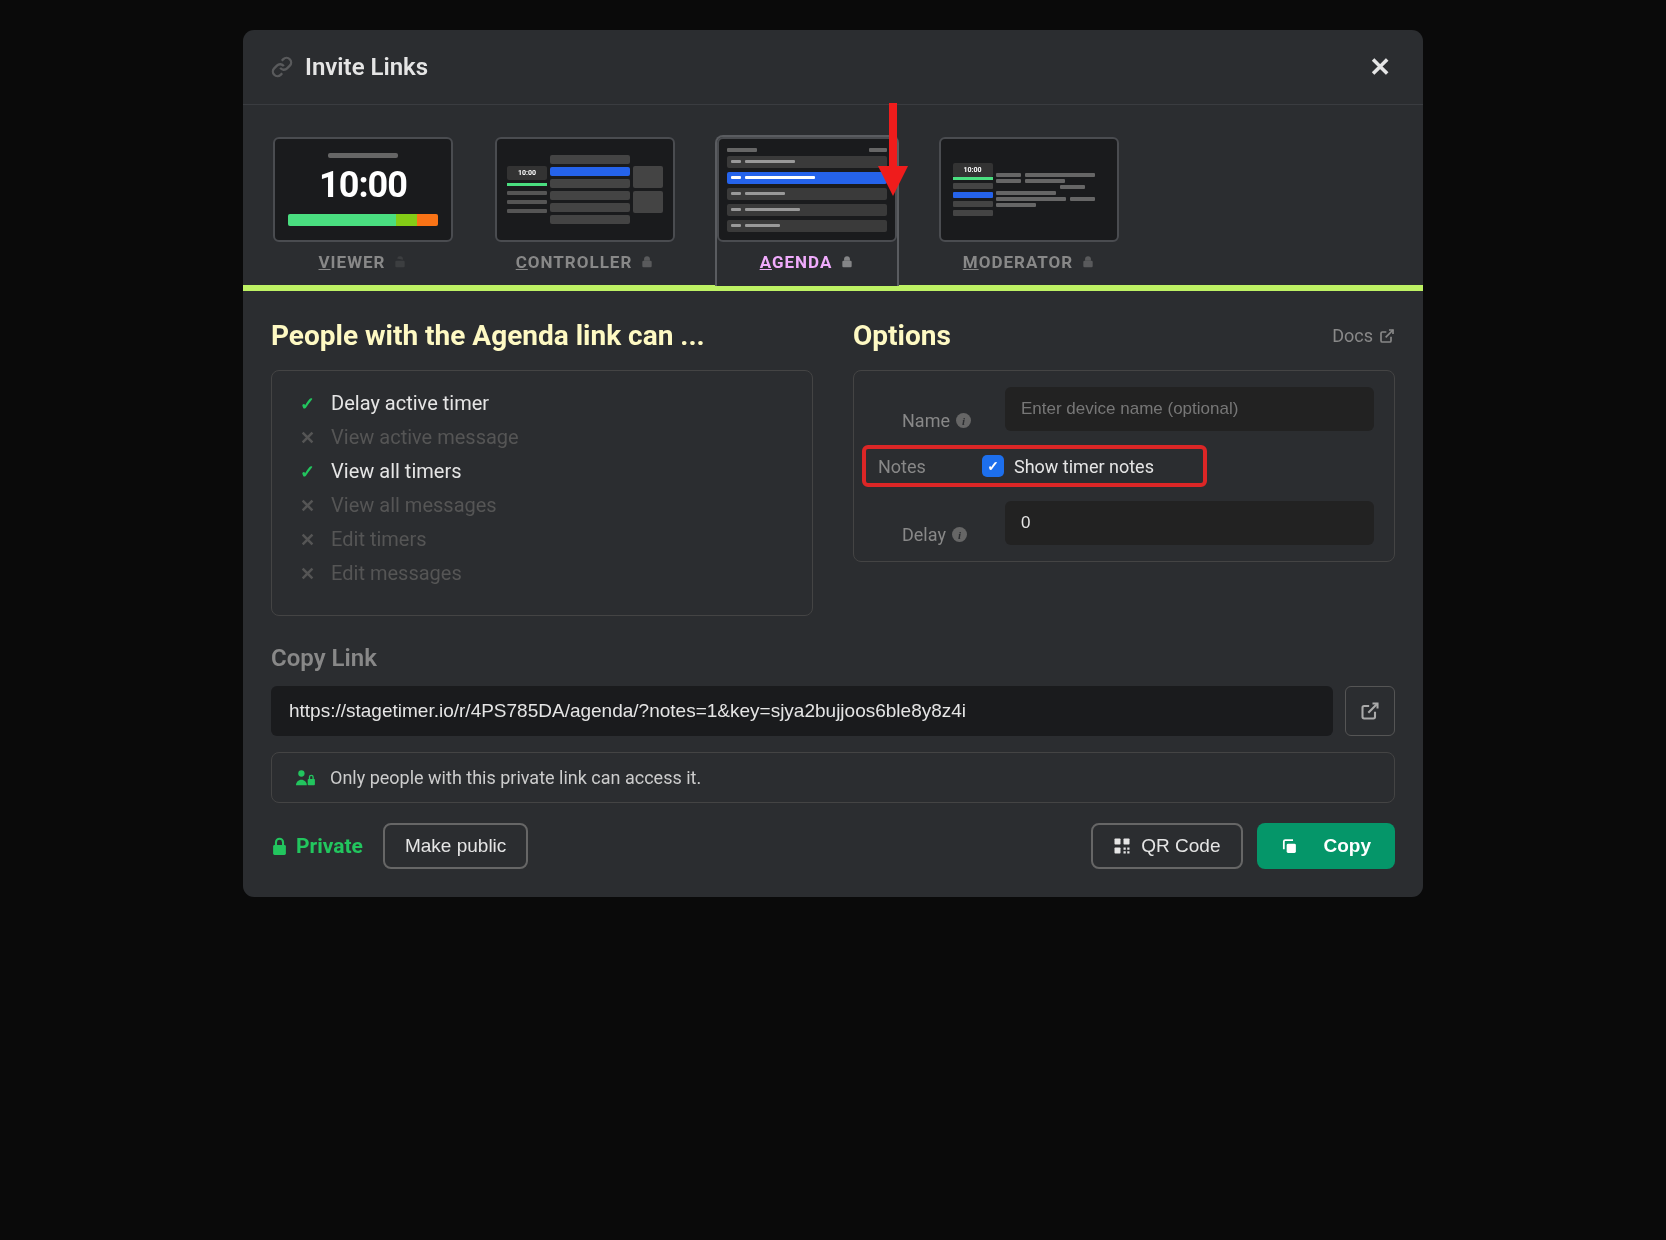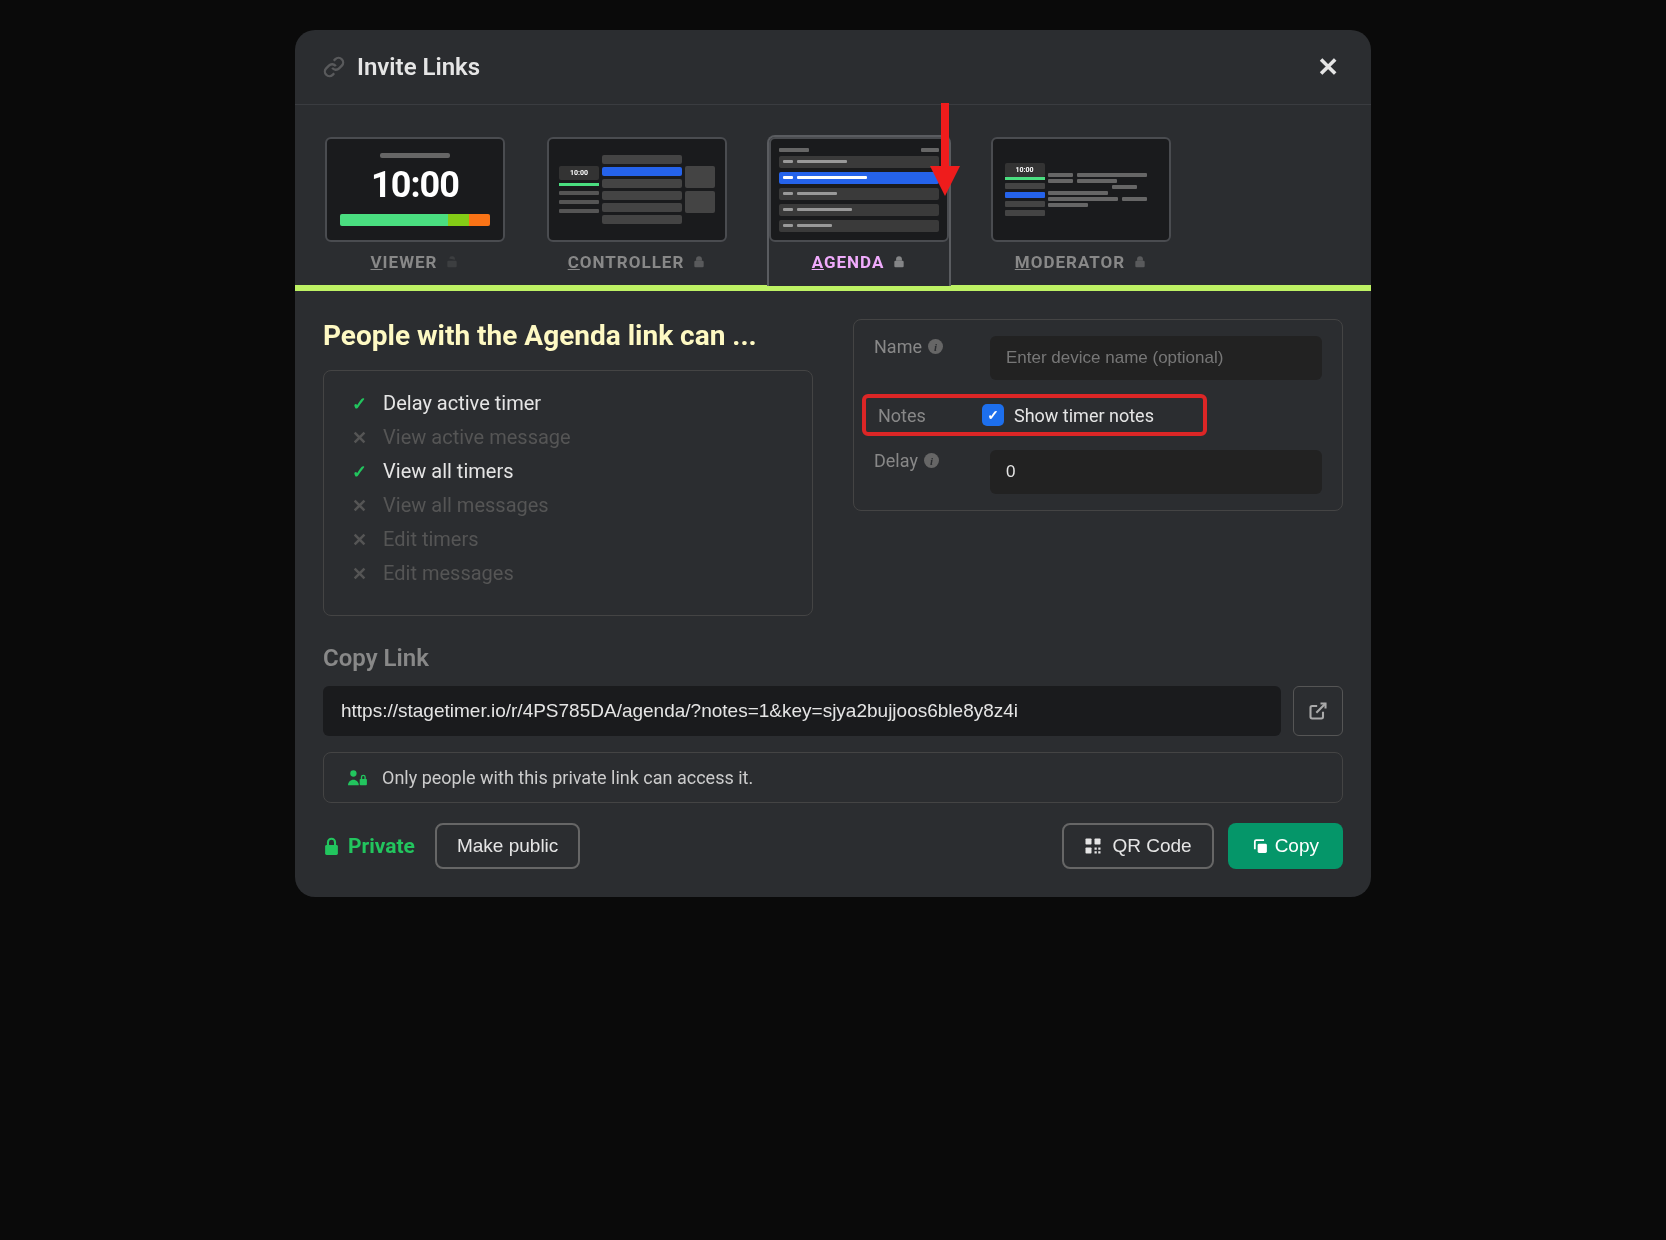"Invite Links" .modal { border-radius: 20px -> 11px; width: 1076px -> 1180px }
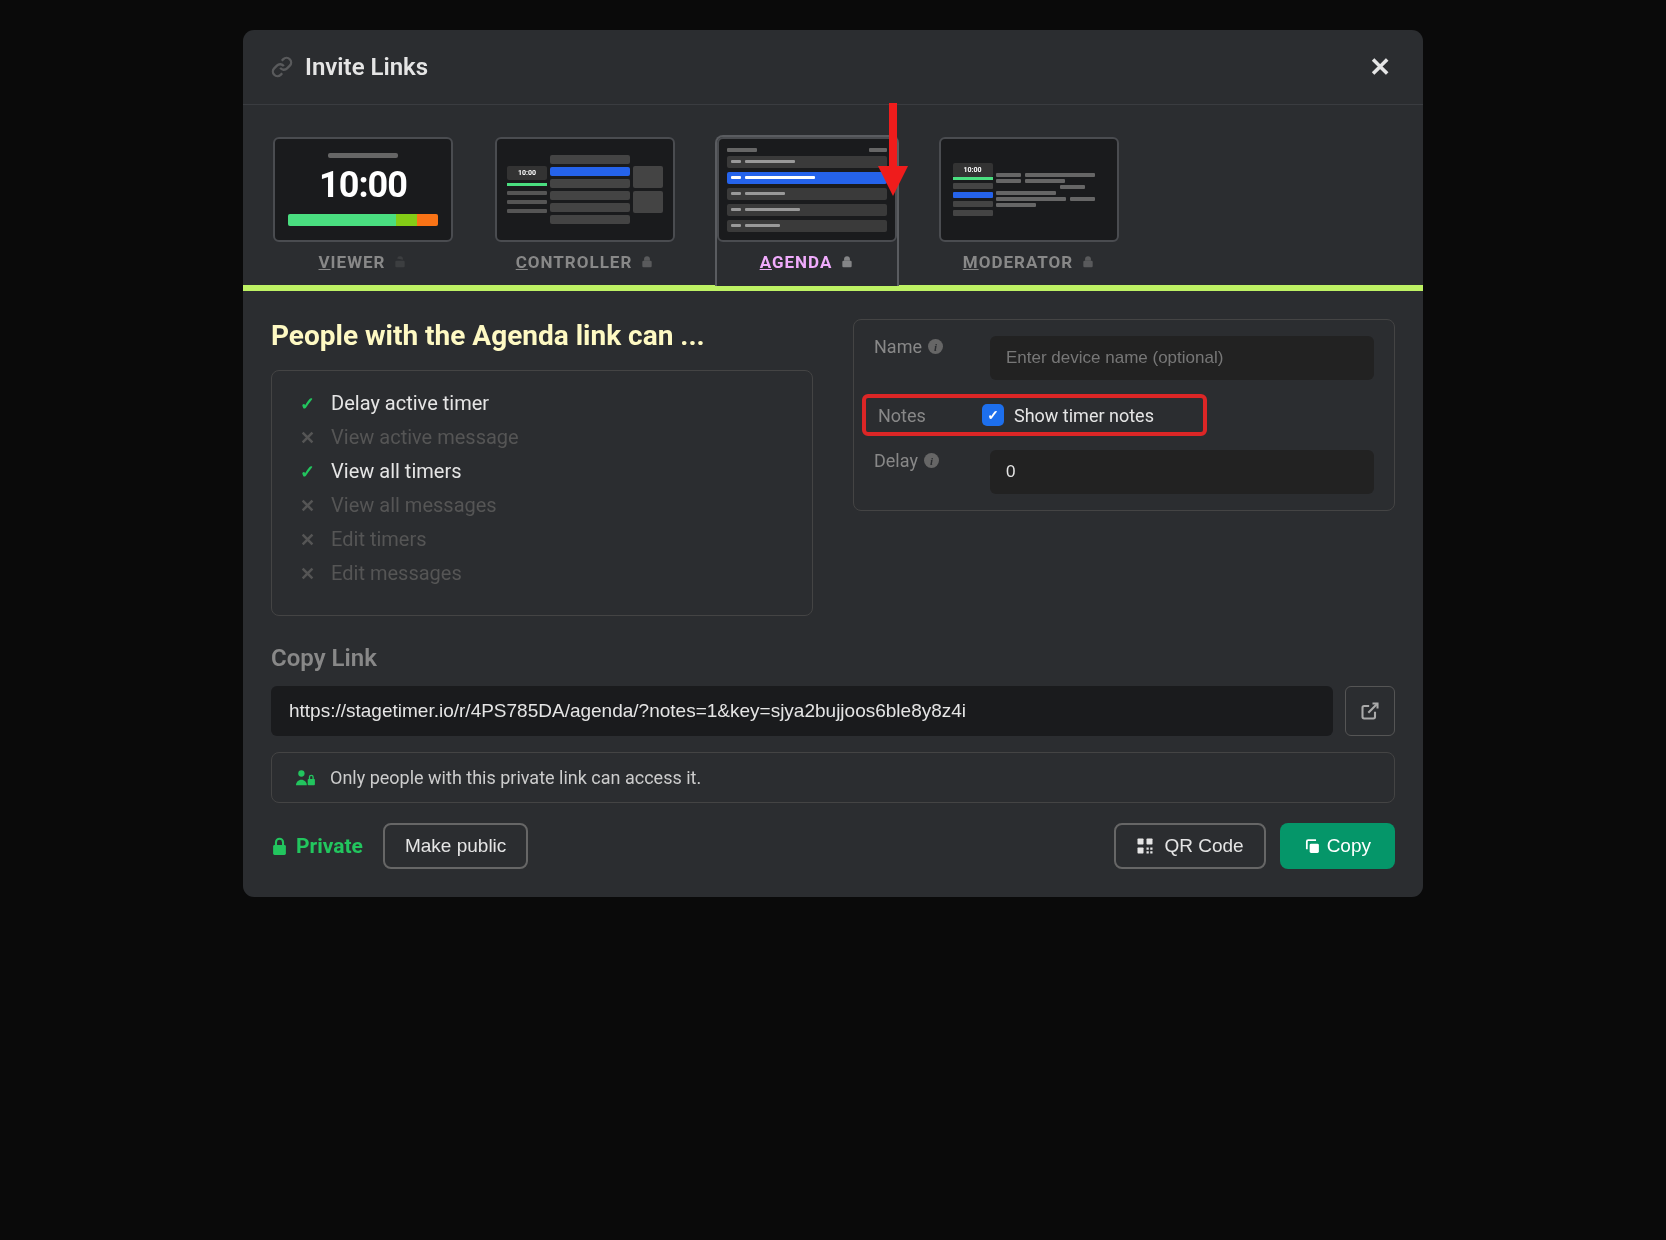"Options" div.section-title-row { html: none -> <div> <div>Options</div> <div> <span>Docs</span> <svg> <path></path> <polyline></polyline> <line></line> </svg> </div> </div> }
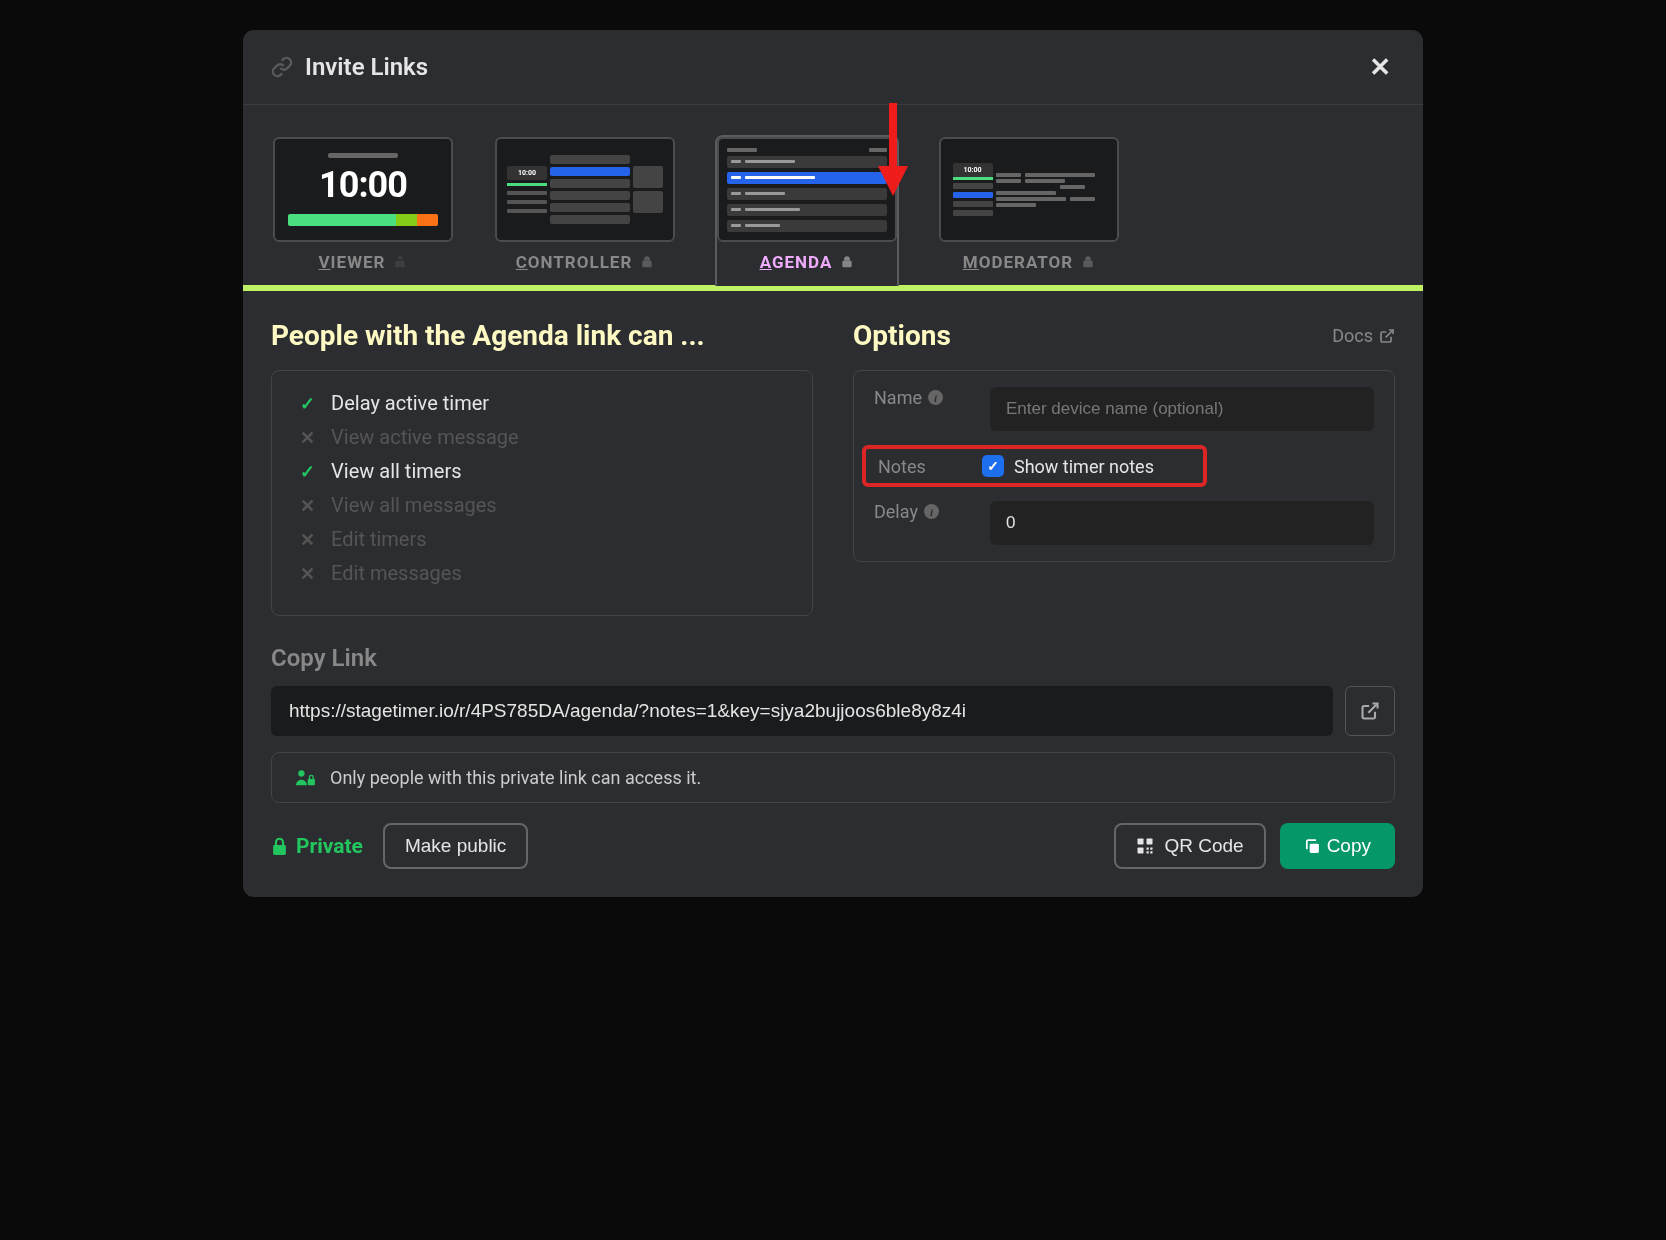"Name" .option-row { align-items: flex-start -> flex-end; gap: 16px -> 3px; margin-left: none -> 28px }
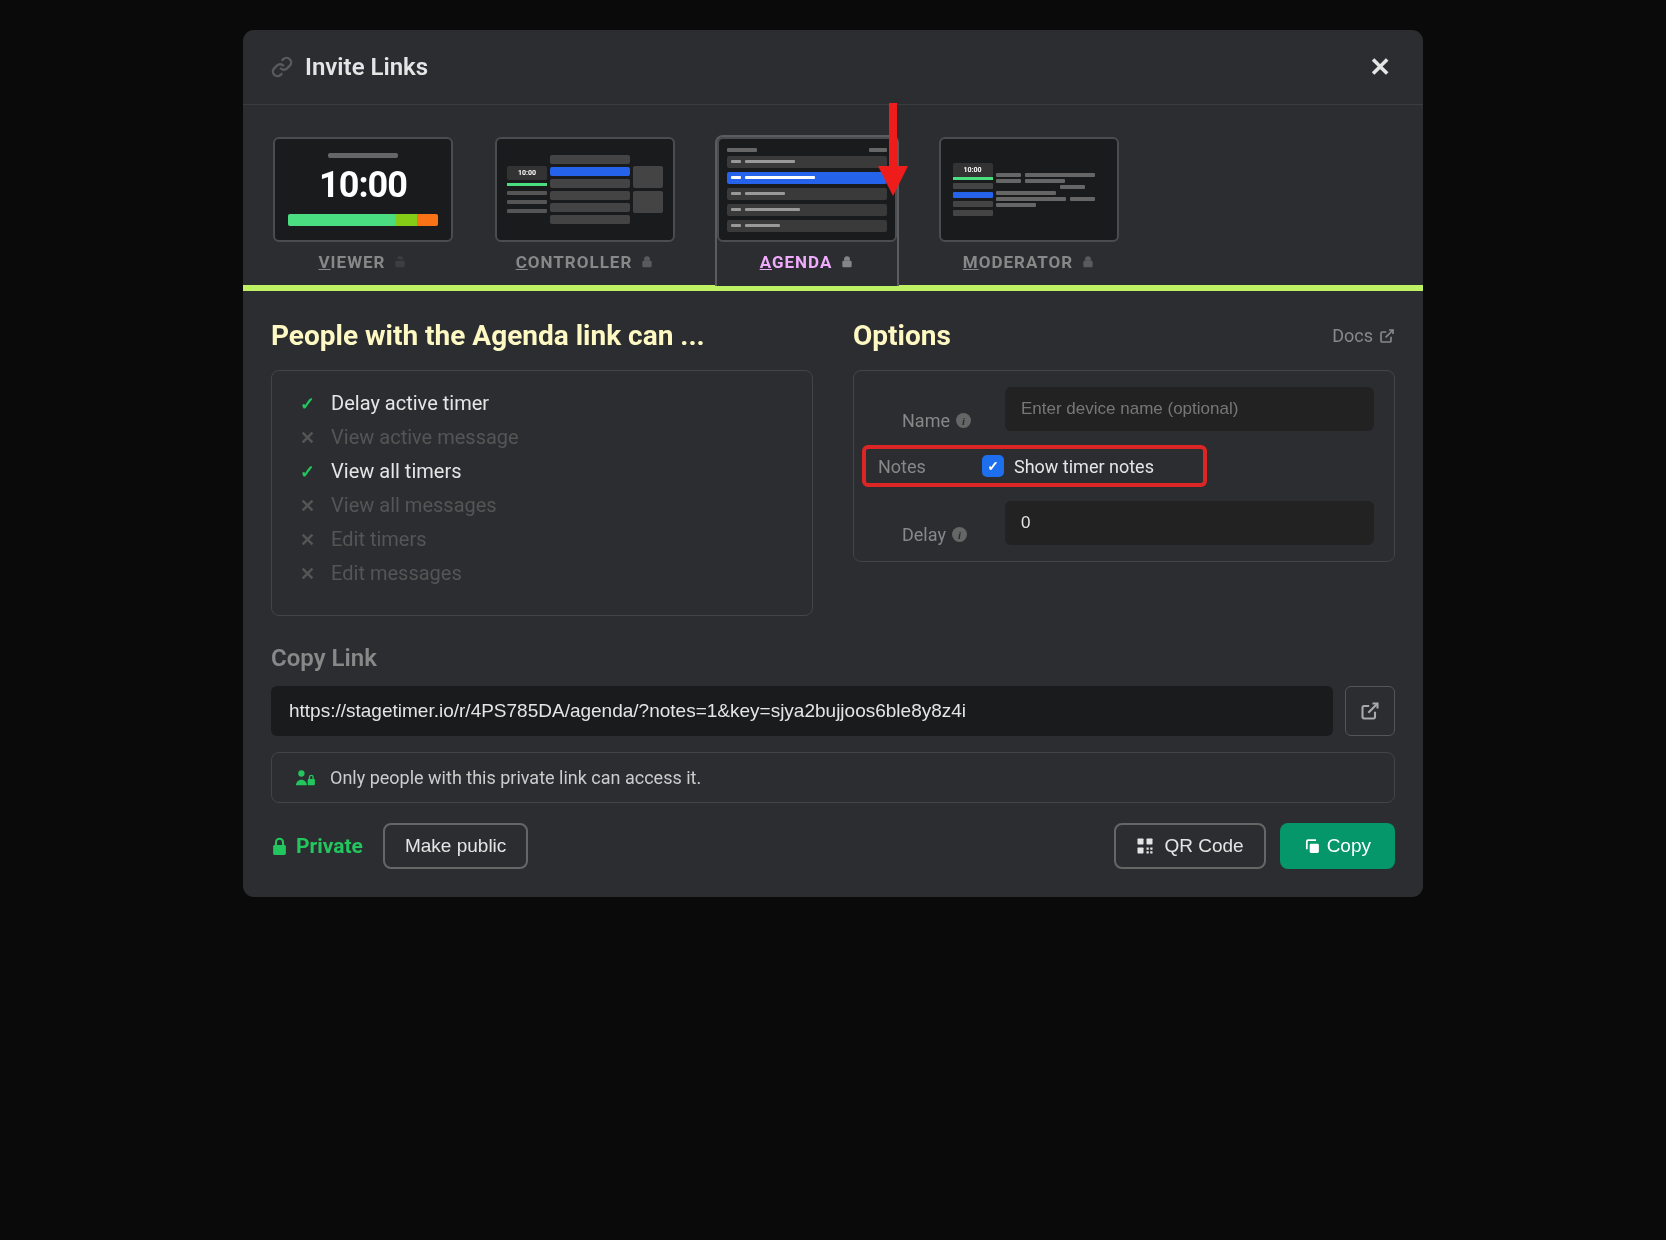"Copy" .copy-btn { font-weight: 400 -> 700; gap: 6px -> 26px }
